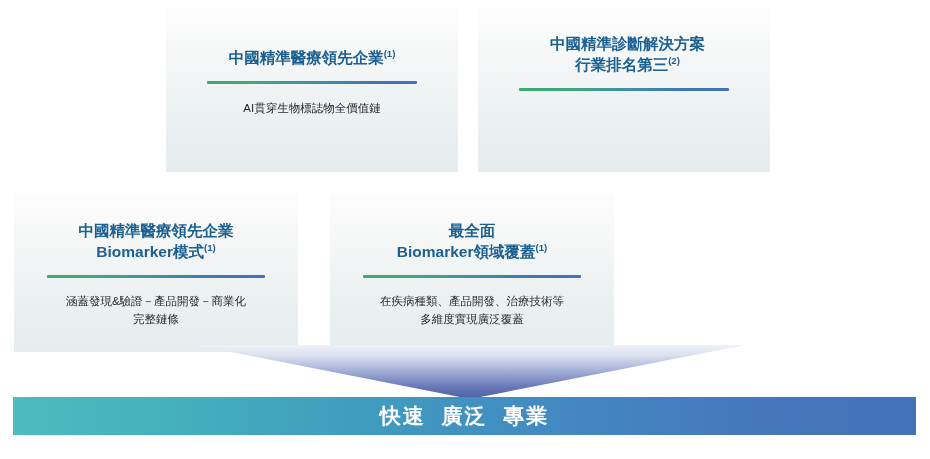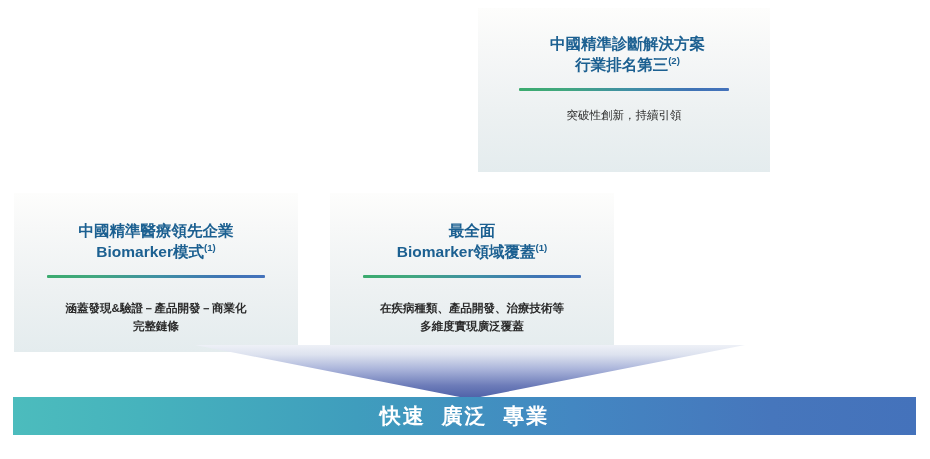"中國精準醫療領先企業(1)" div.card { html: none -> <div> <div><span>中國精準醫療領先企業</span><span>(1)</span></div> <div></div> <div>AI貫穿生物標誌物全價值鏈</div> </div> }
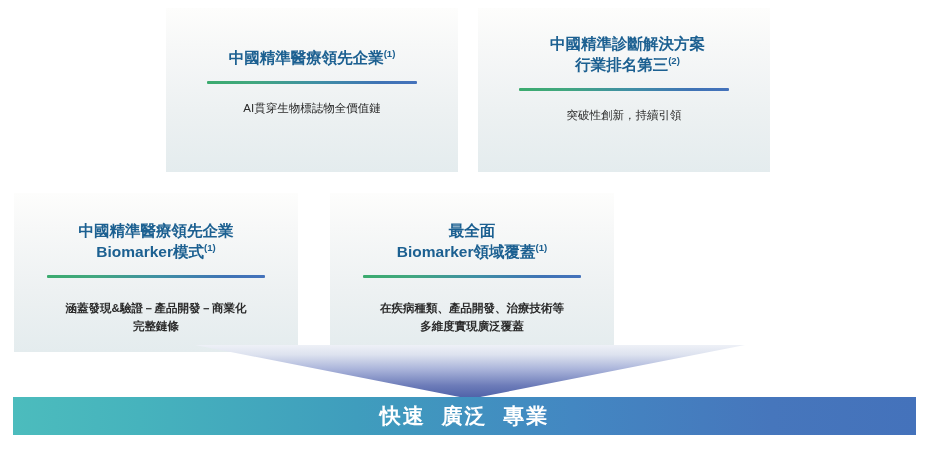"突破性創新，持續引領" div.card-body { html: <div>突破性創新，持續引領</div> -> none }
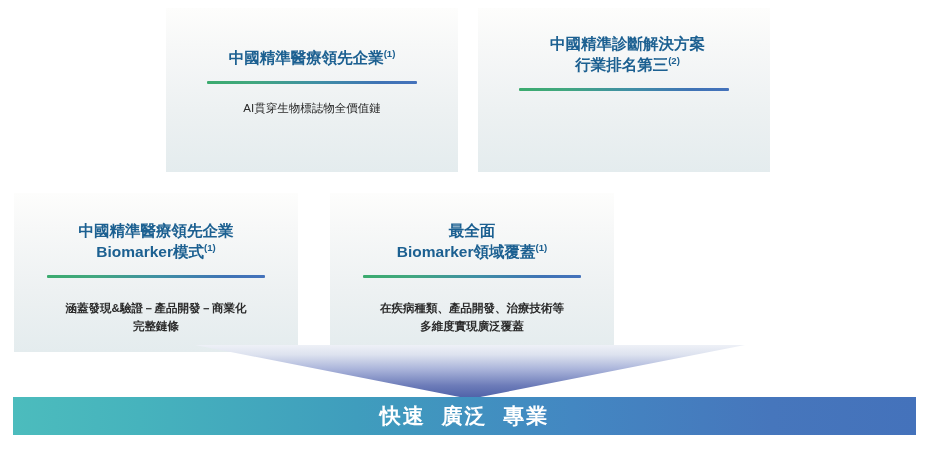"涵蓋發現&驗證－產品開發－商業化" .card.bottom .card-body { font-weight: bold -> none; margin-top: 22px -> 15px }
